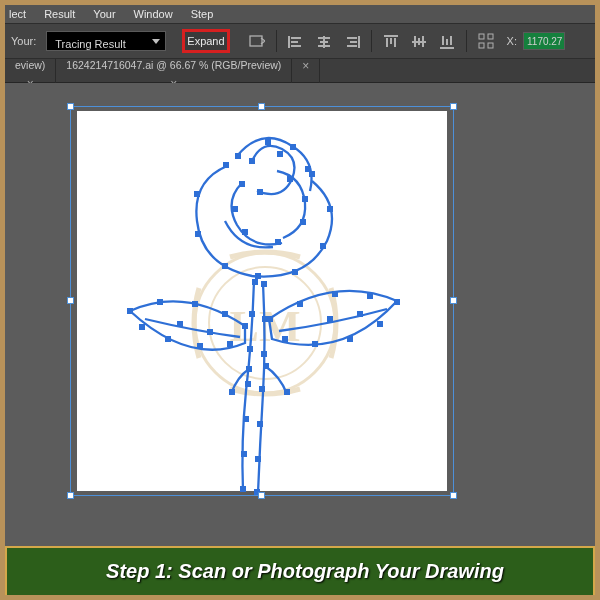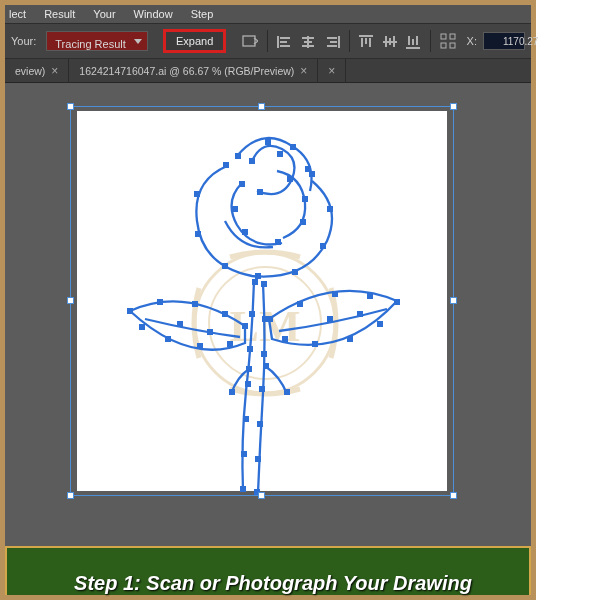"lect" .outer-border { width: 536px -> 600px }
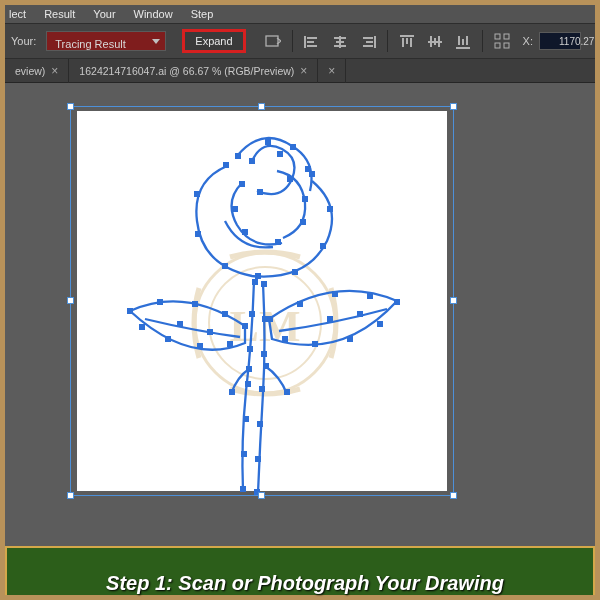"Tracing Result" .dropdown { background: #7f1d1d -> #000000 }
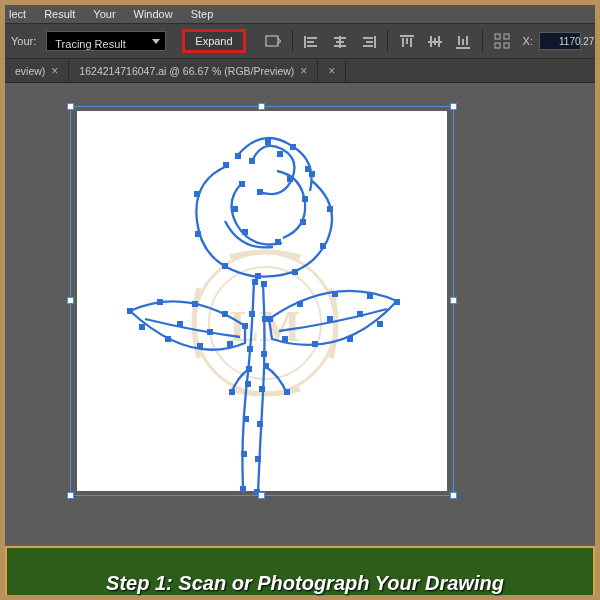"Expand" .expand-btn { padding: 1px 10px -> 1px 2px }
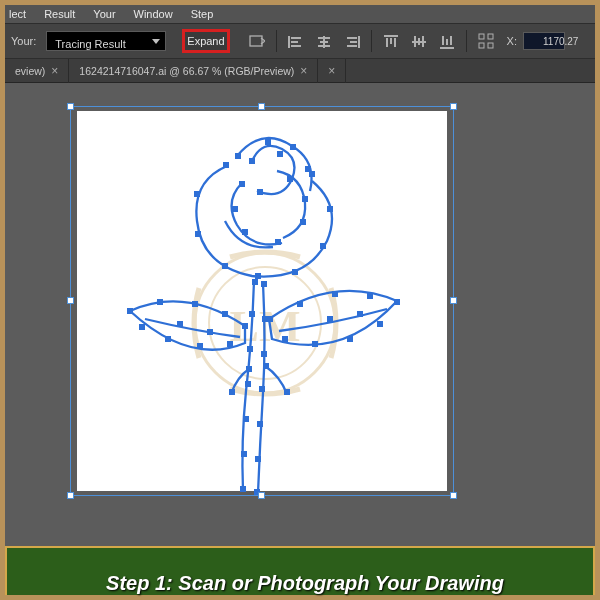"1170.27" .x-input { background: #0f172a -> #15803d; padding-left: 19px -> 3px }
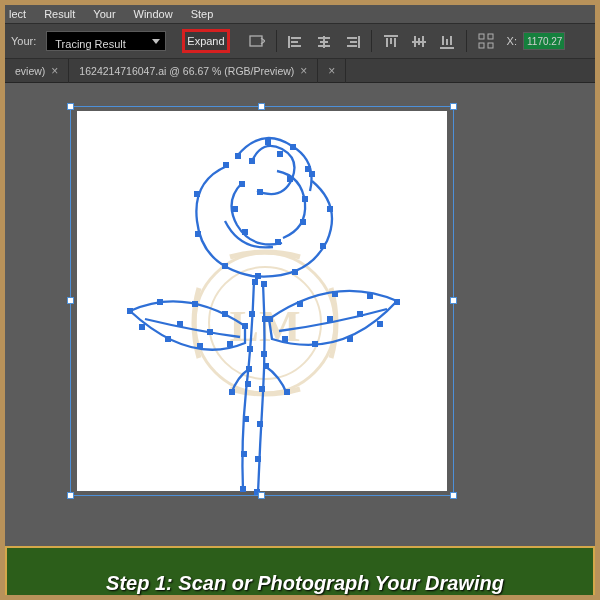"eview)" .tab { flex-direction: none -> column }
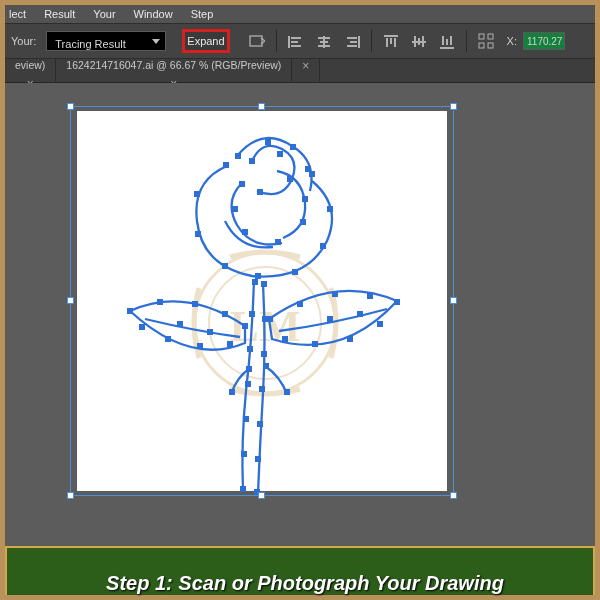"Step 1: Scan or Photograph" .caption { align-items: flex-end -> center }
